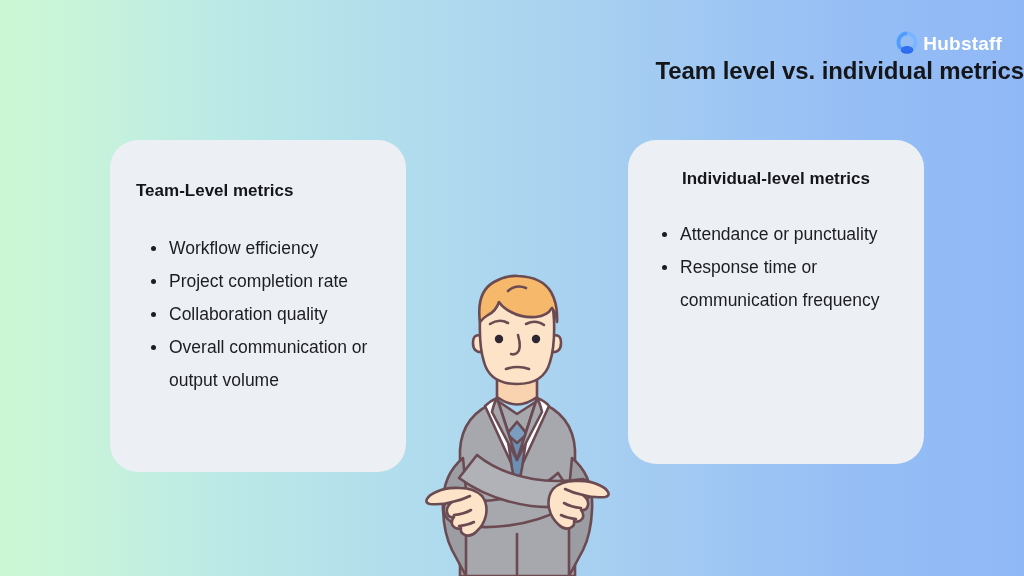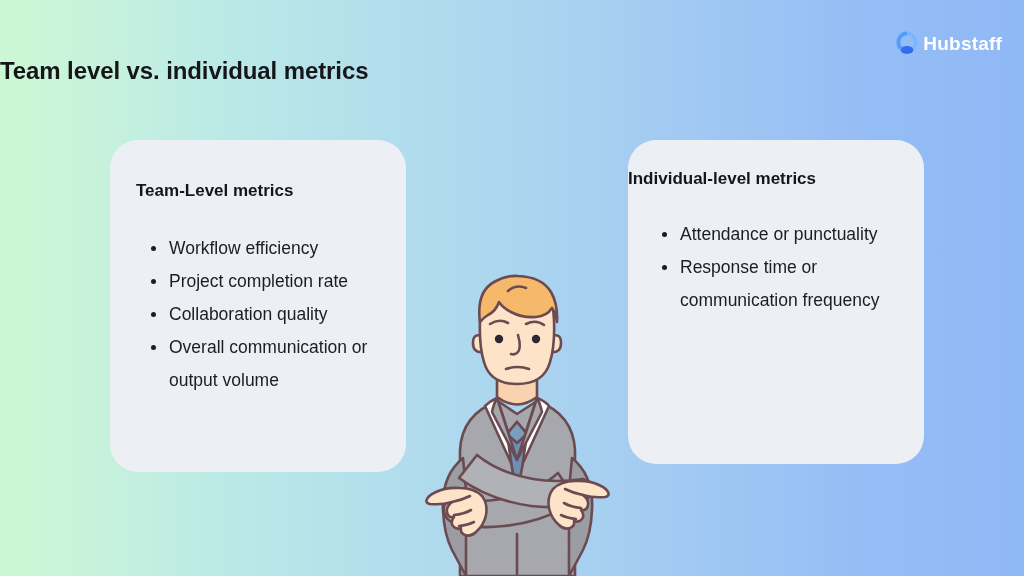"Team level vs. individual metrics" #title { text-align: left -> right }
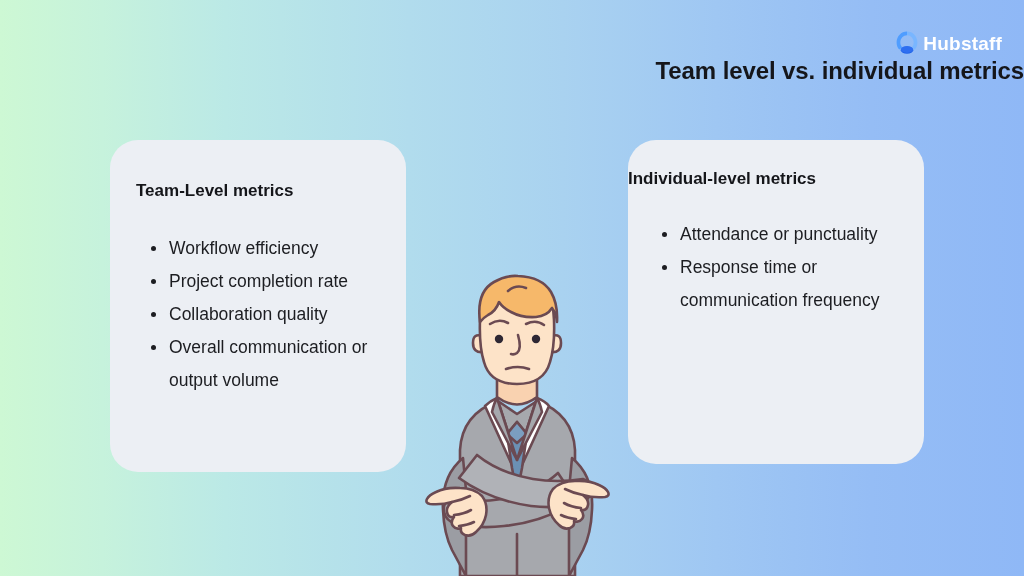"Individual-level metrics" #card-right .card-title { text-align: left -> center }
